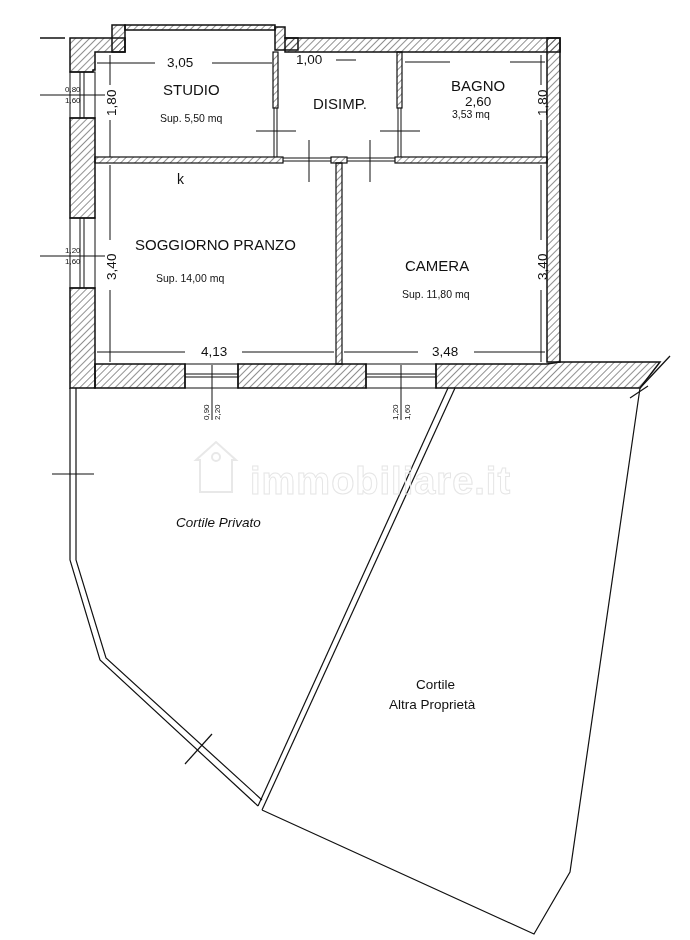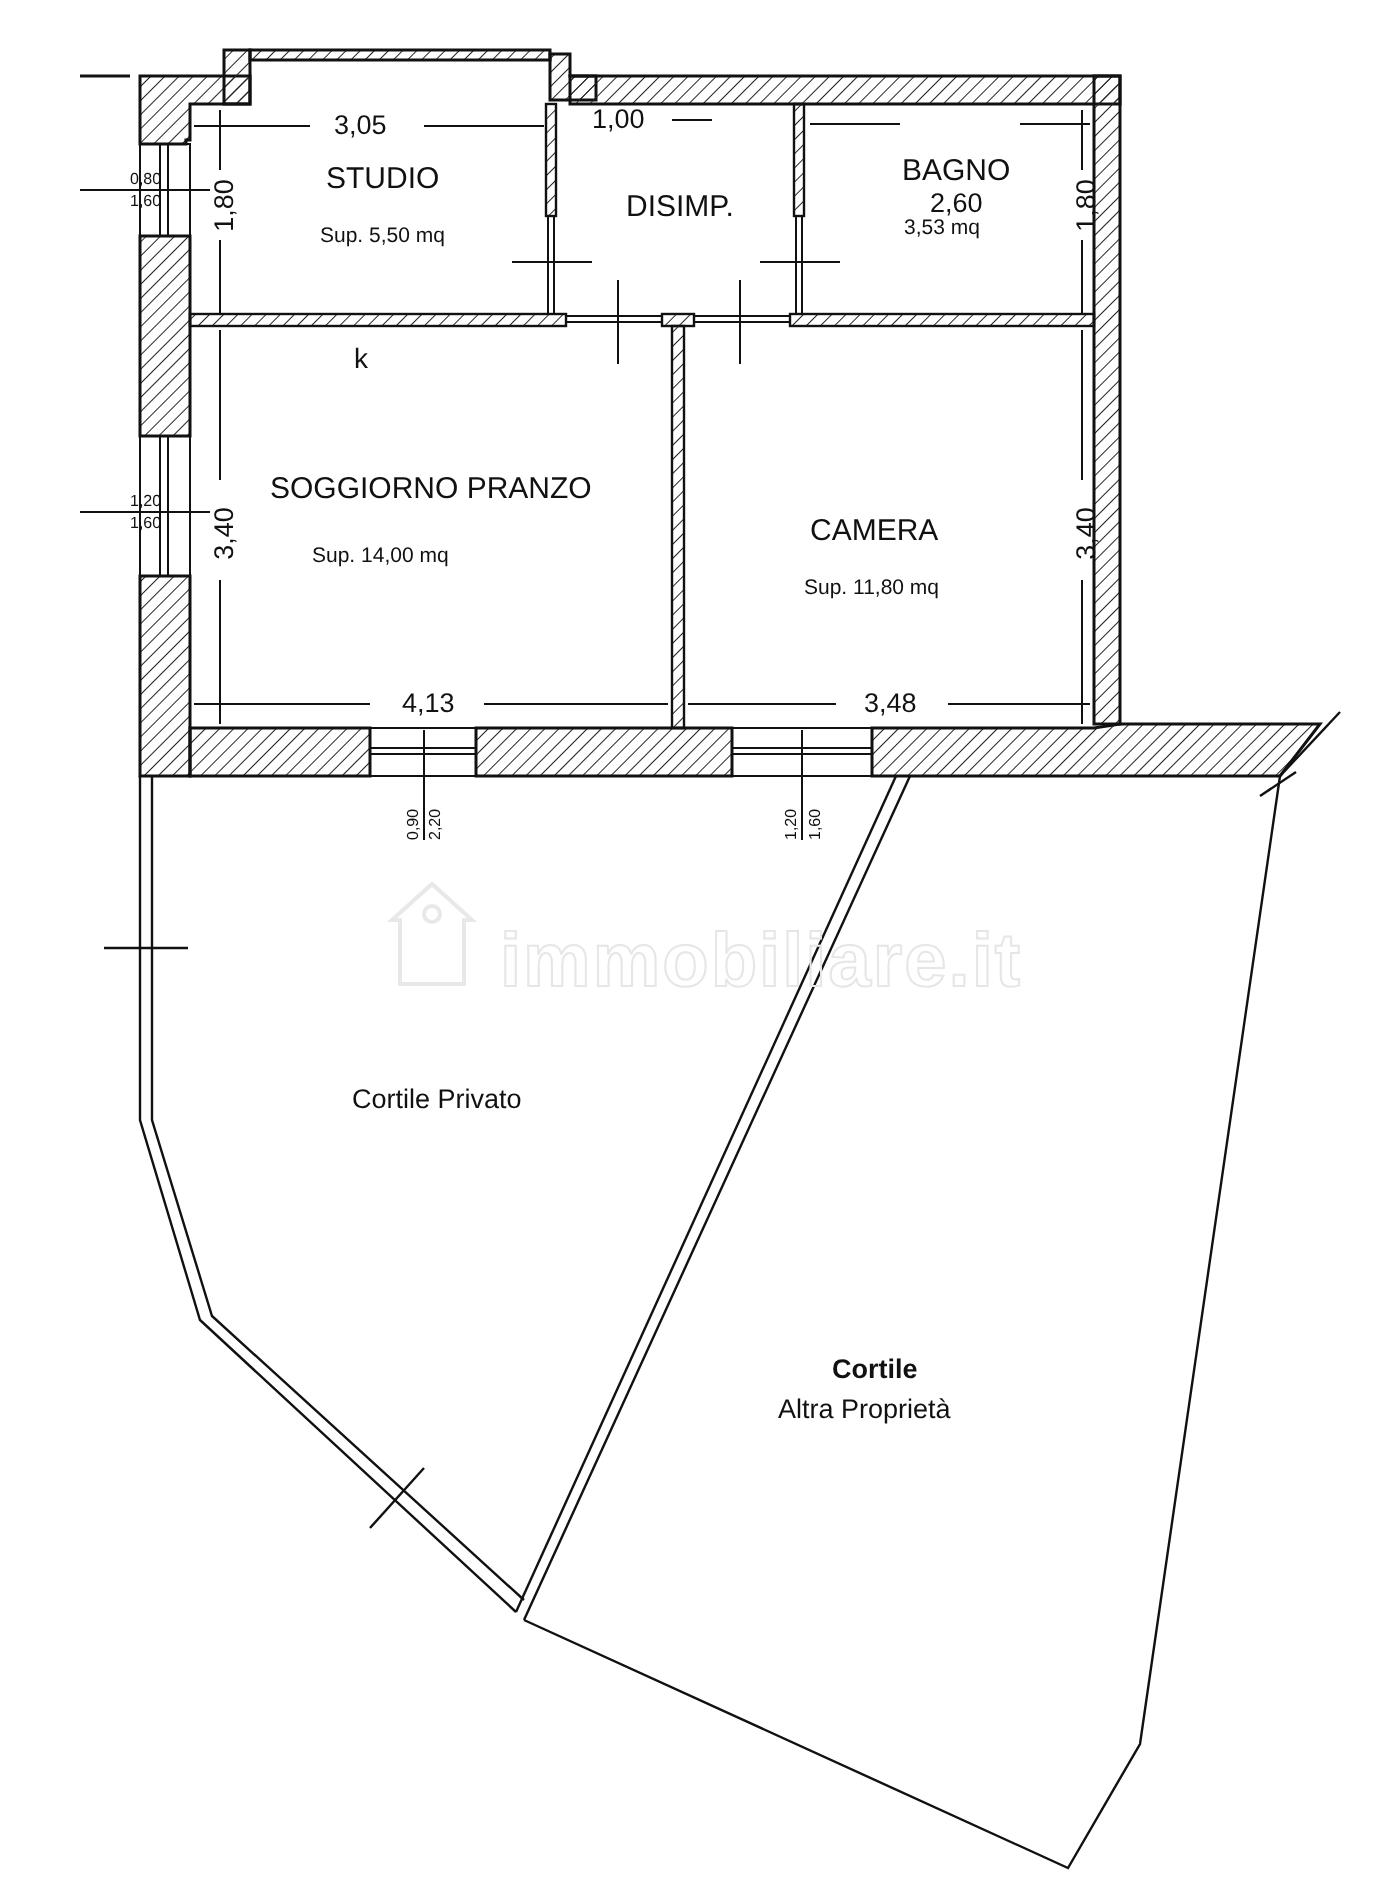"Cortile Privato" div.lbl { font-style: none -> italic; top: 543px -> 516px }
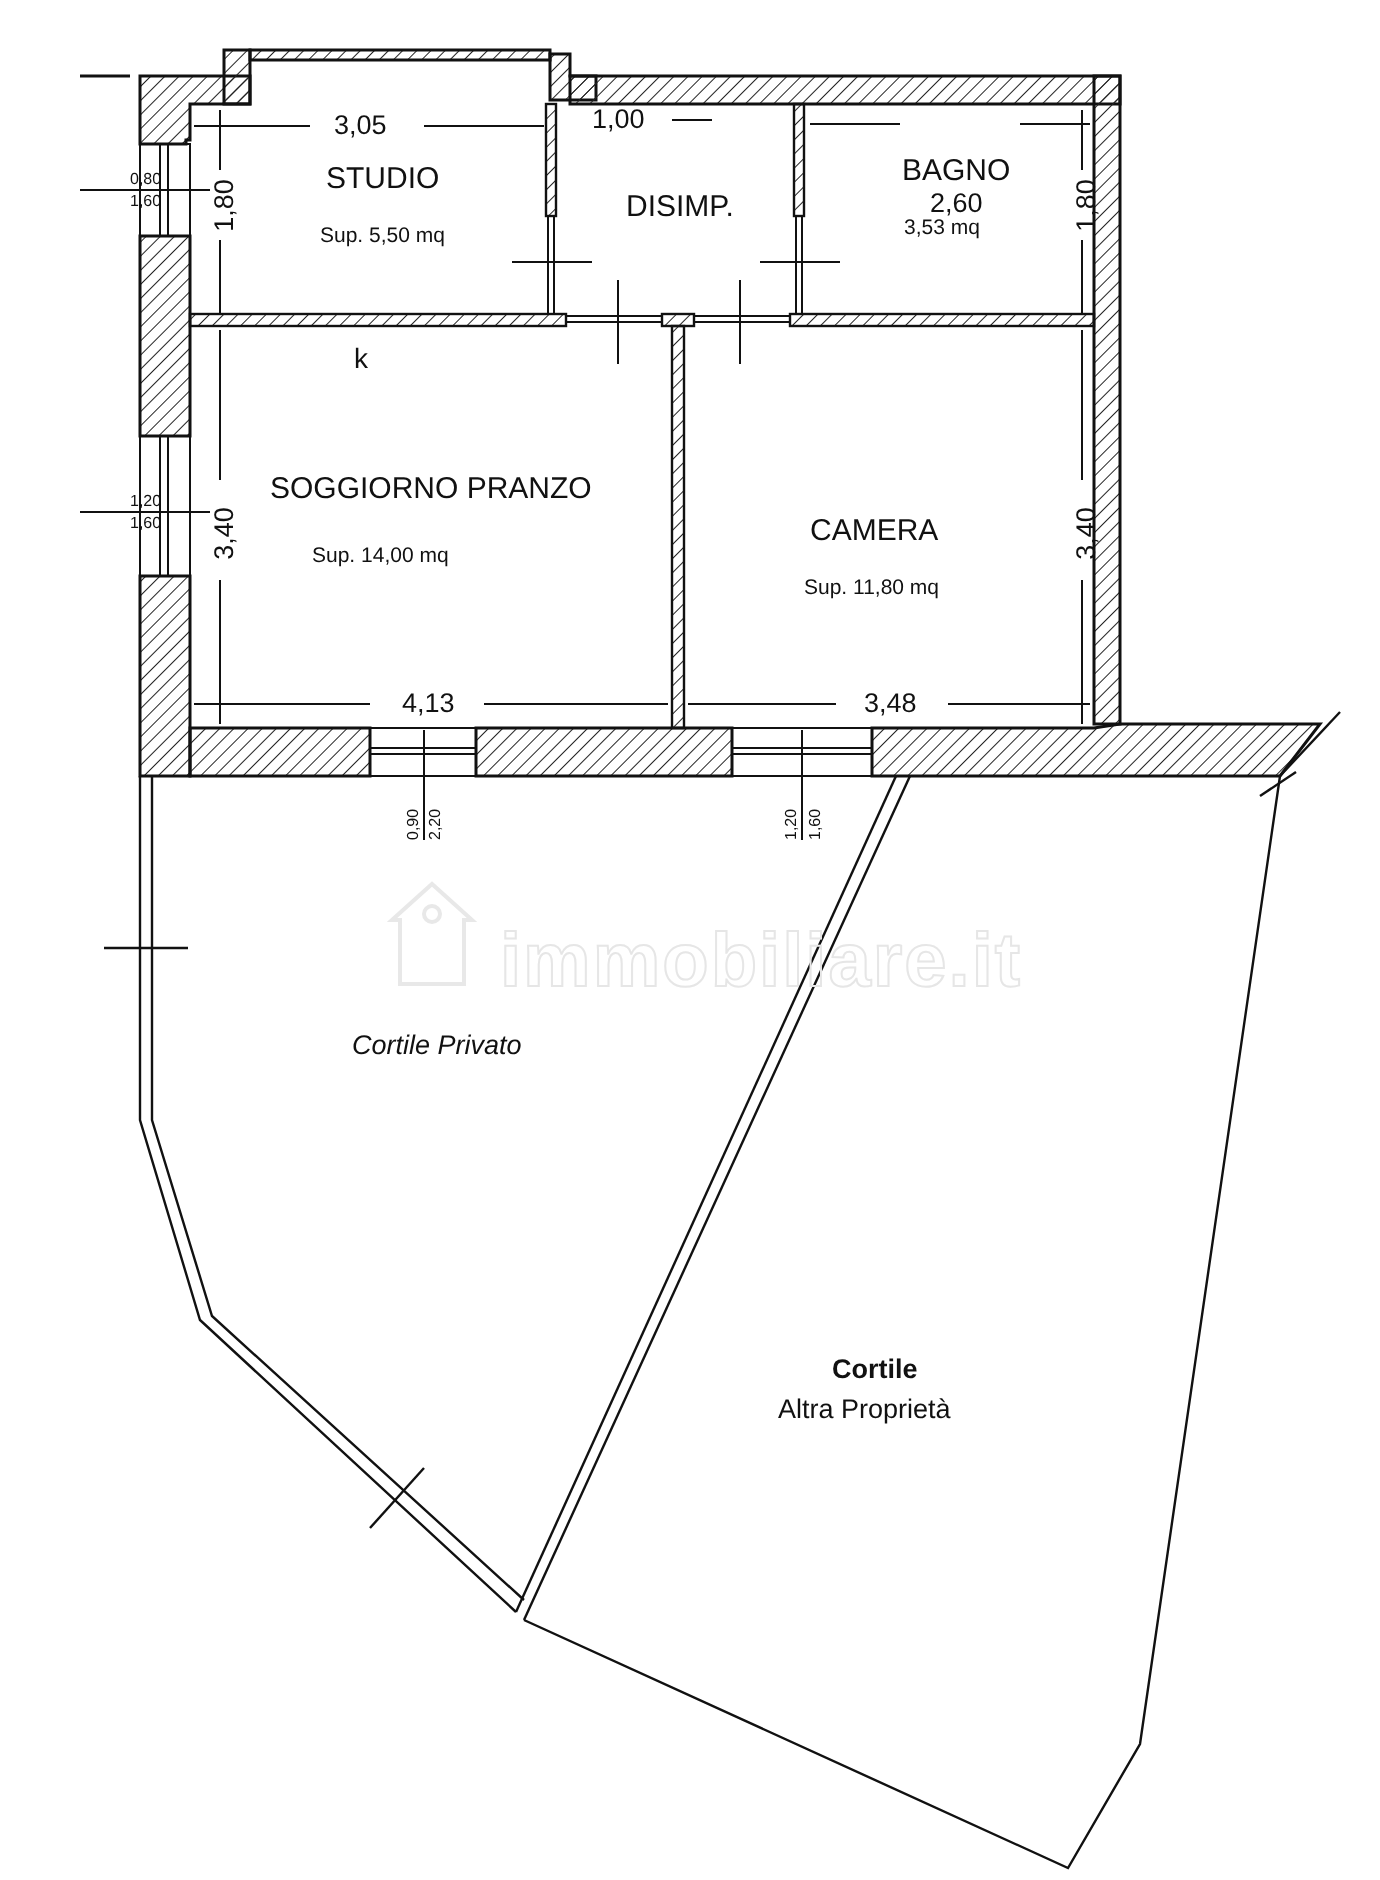"Cortile" div.lbl { font-weight: bold -> none }
